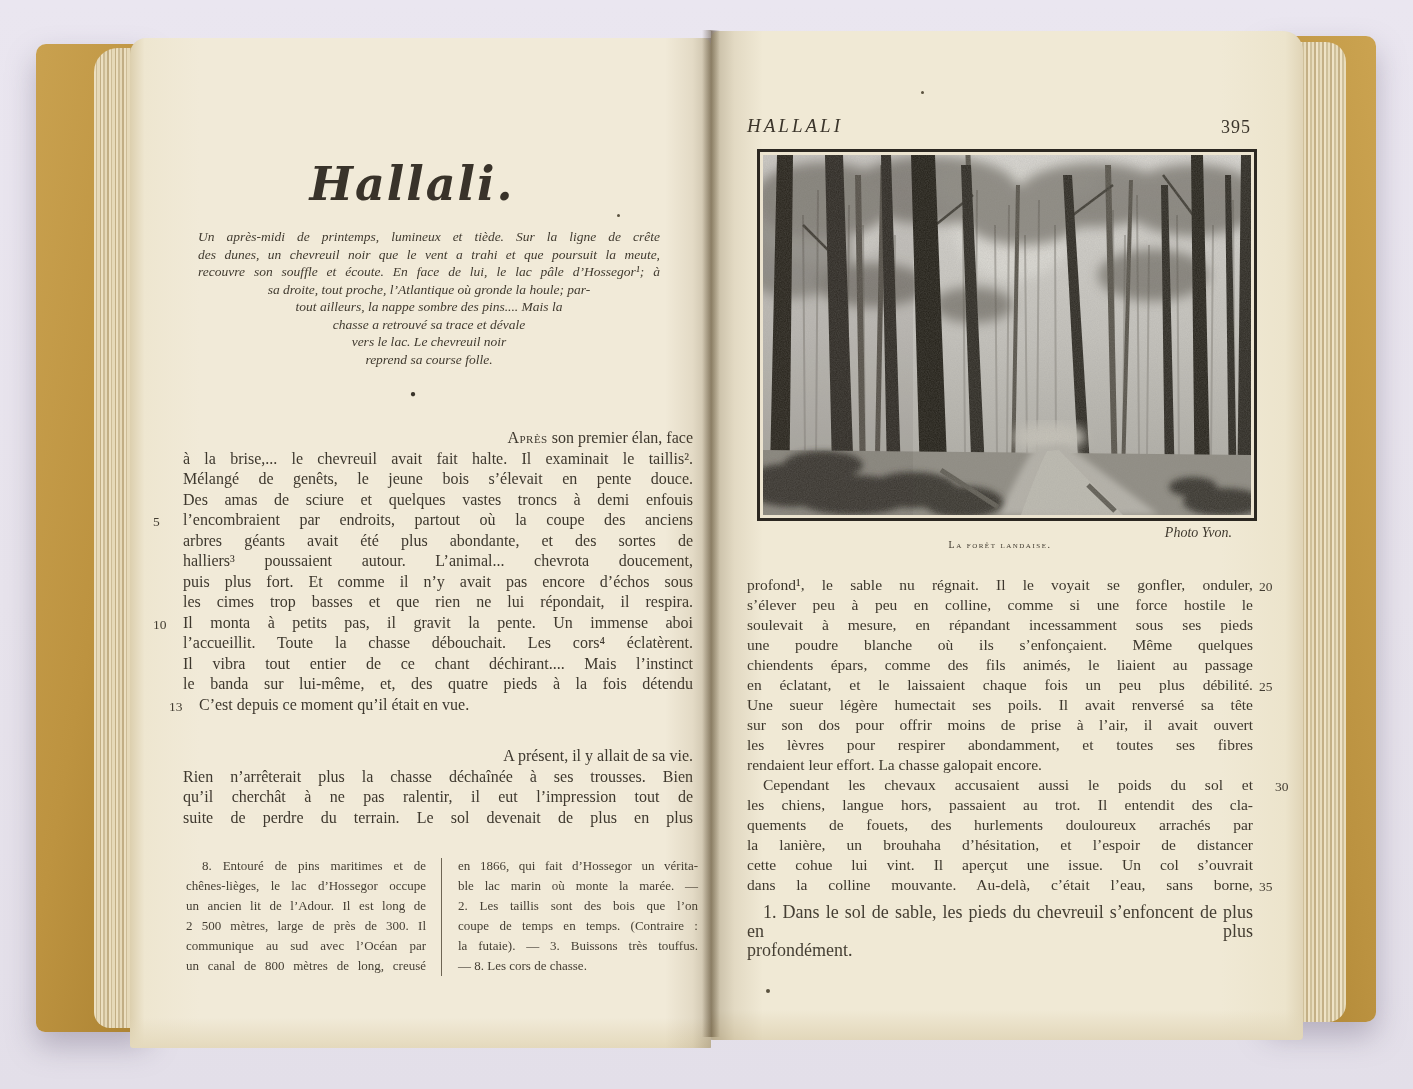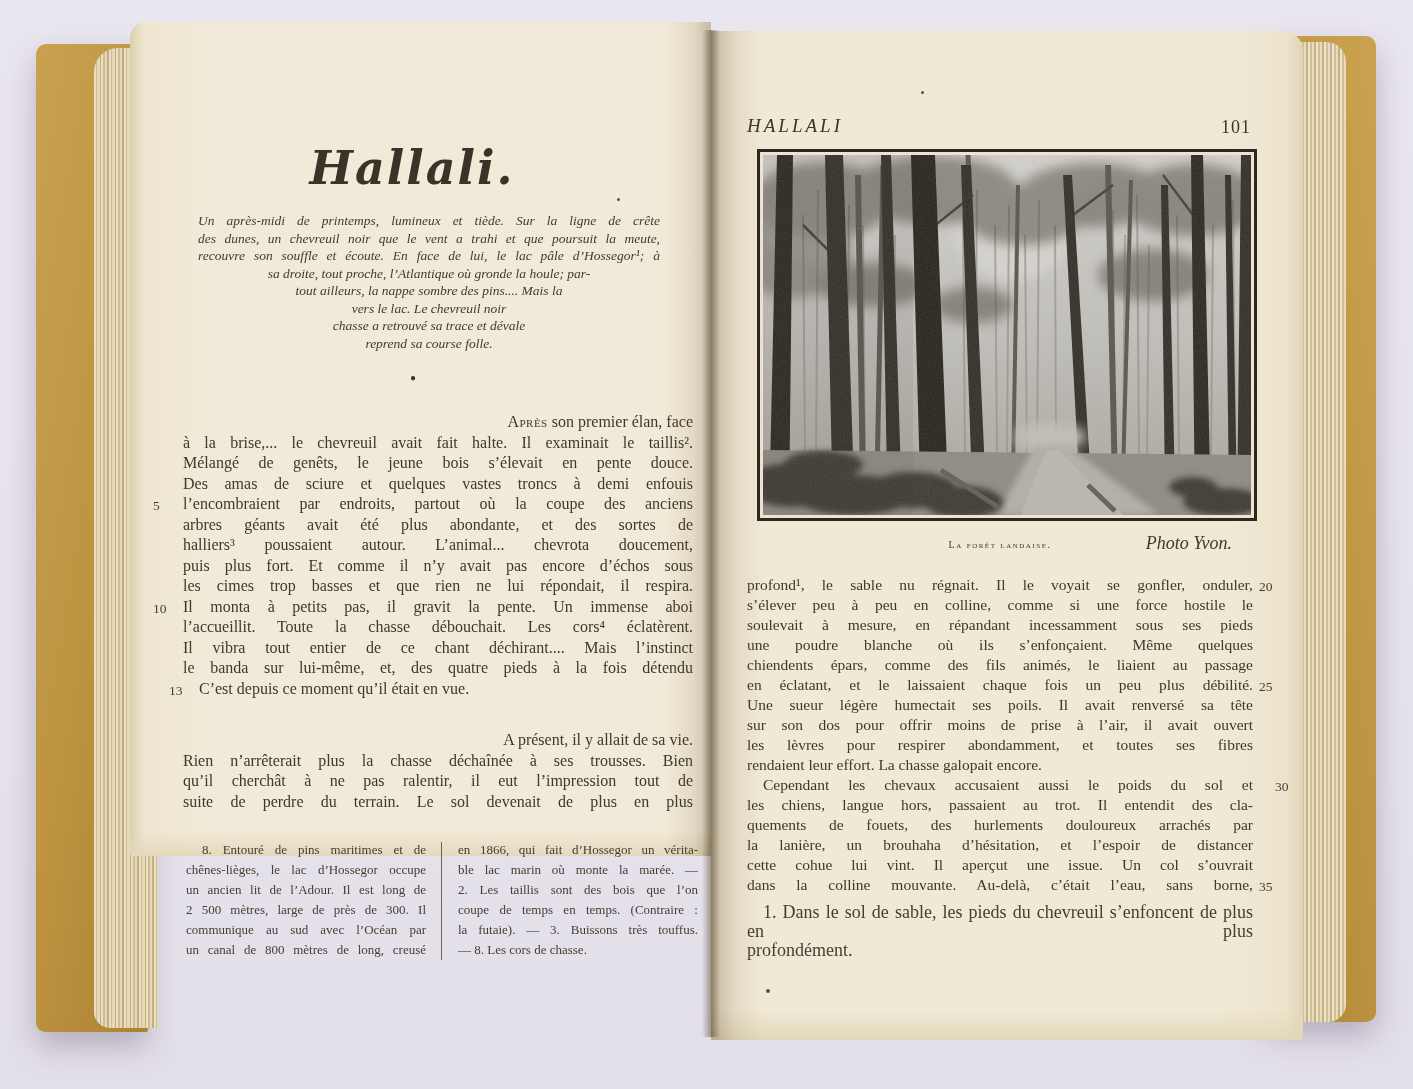"101" div.rp-pagenum { text: 101 -> 395 }
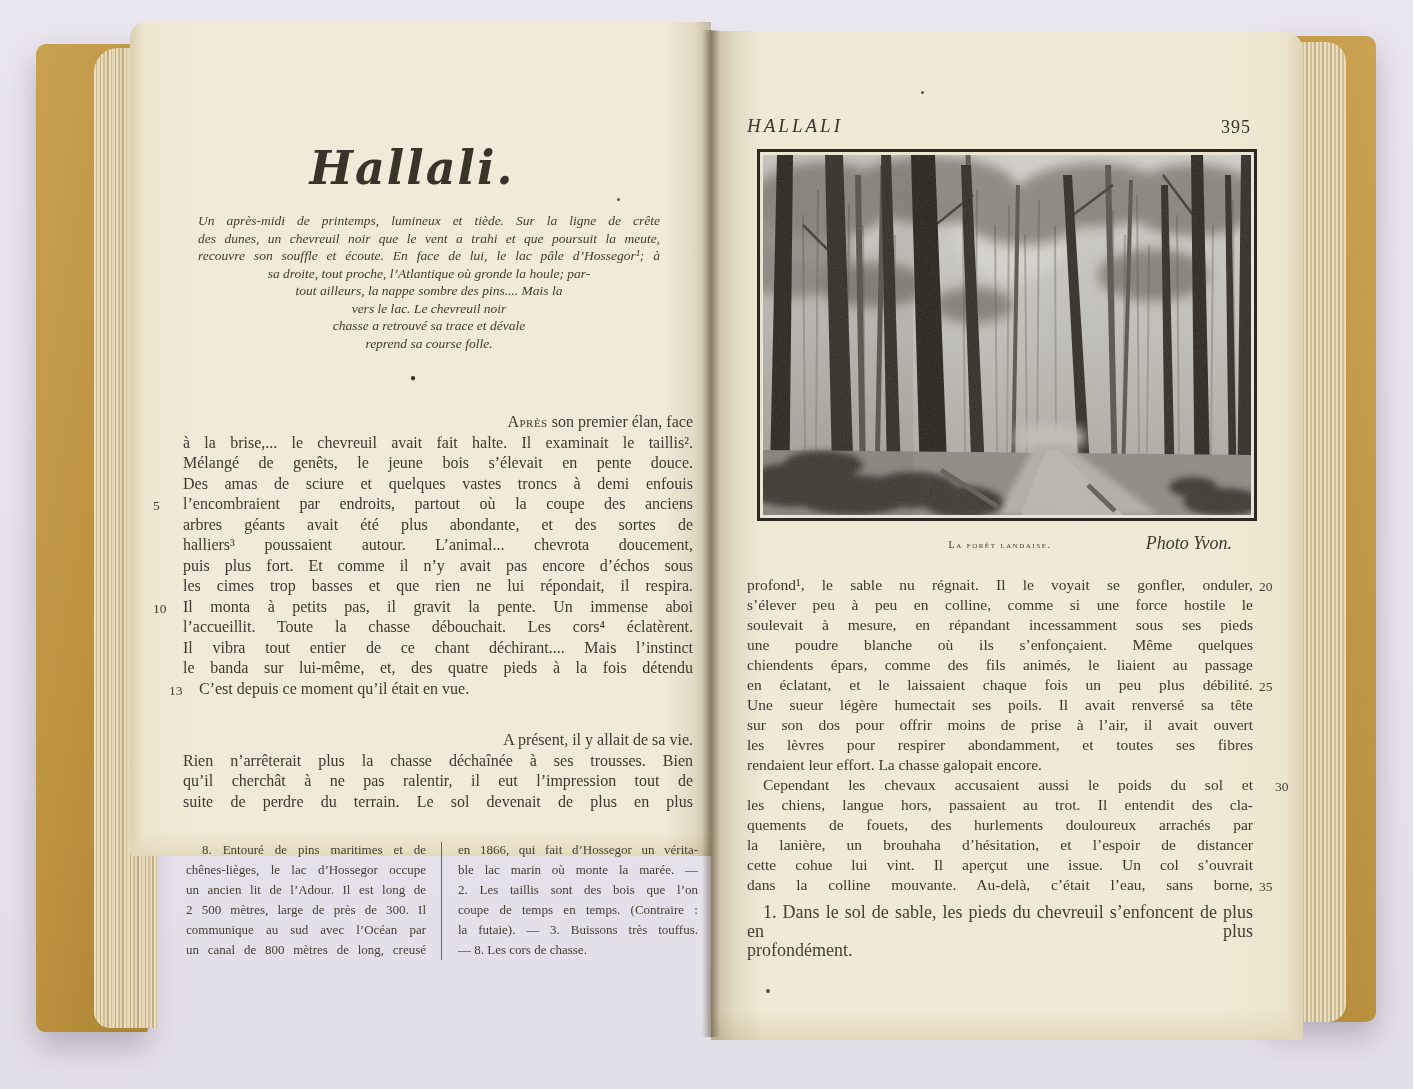"Hallali." .page-left { height: 834px -> 1010px; top: 22px -> 38px }
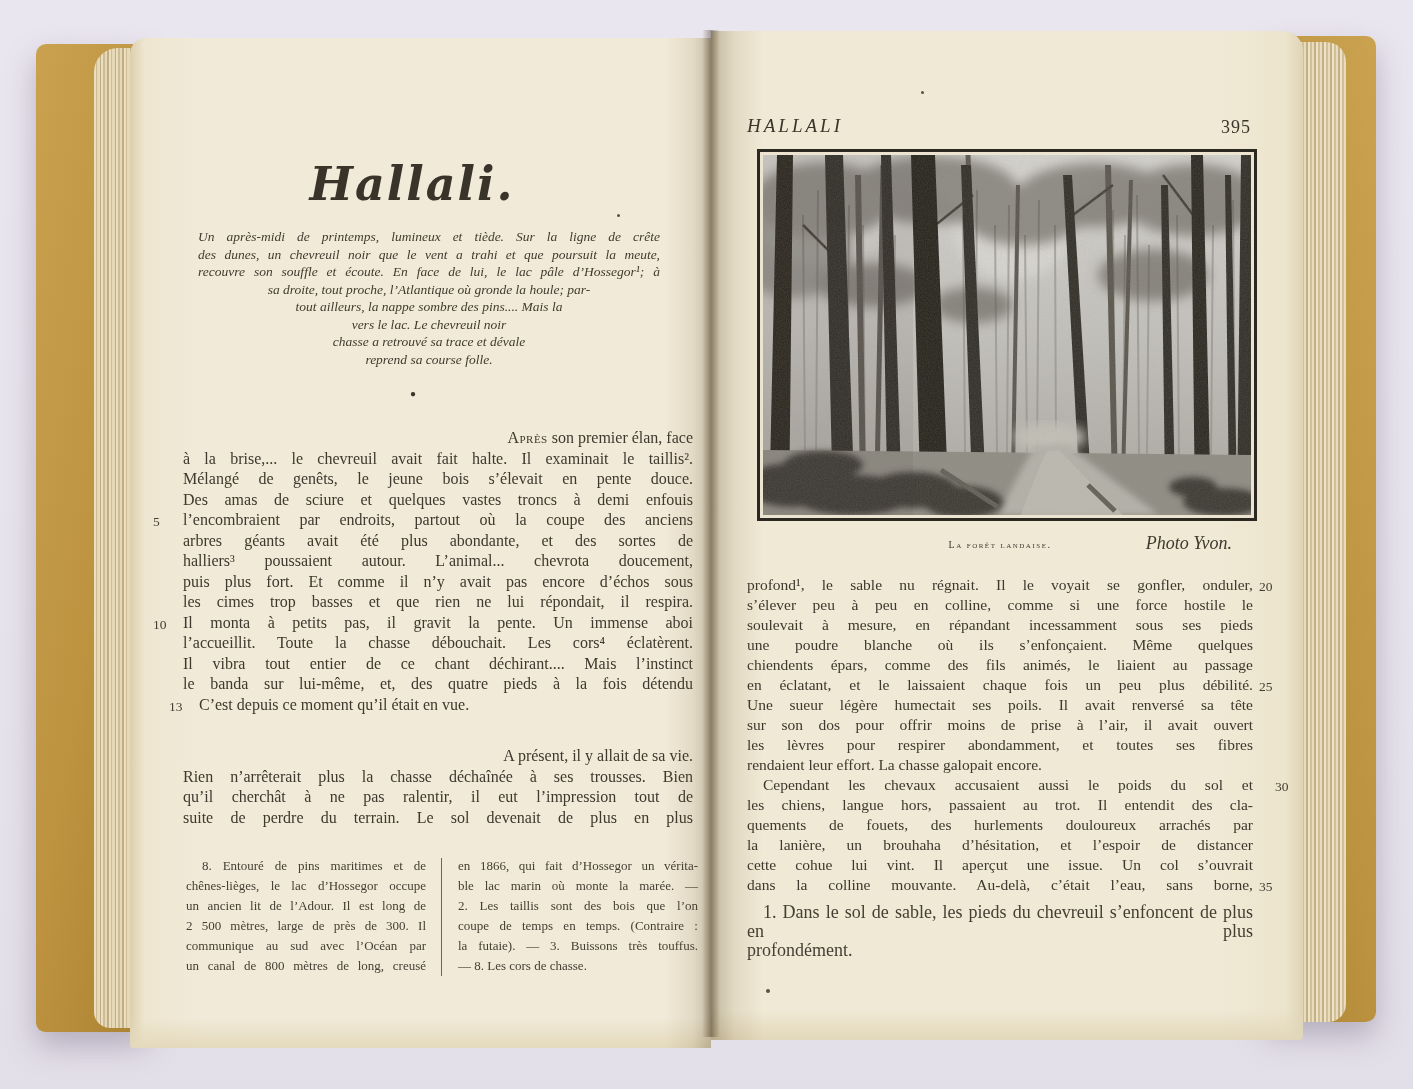"vers le lac. Le chevreuil" div.tl { order: before "chasse a retrouvé sa trace" -> after "chasse a retrouvé sa trace" }
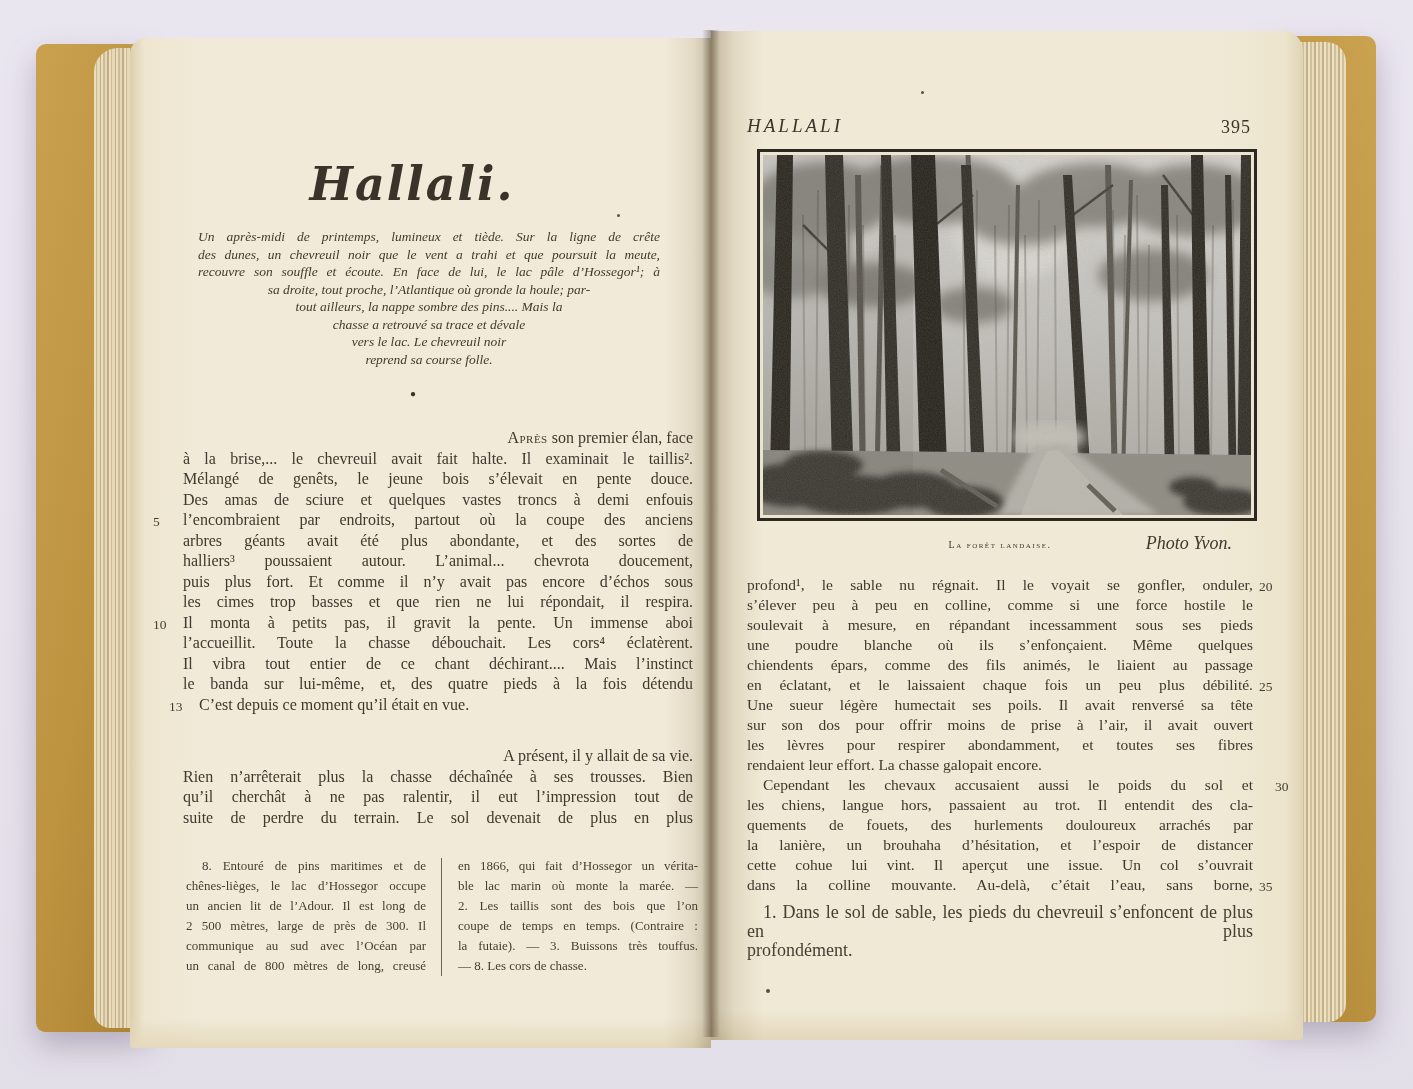"Photo Yvon." .rp-credit { font-size: 18px -> 14px; margin-top: 8px -> none }
